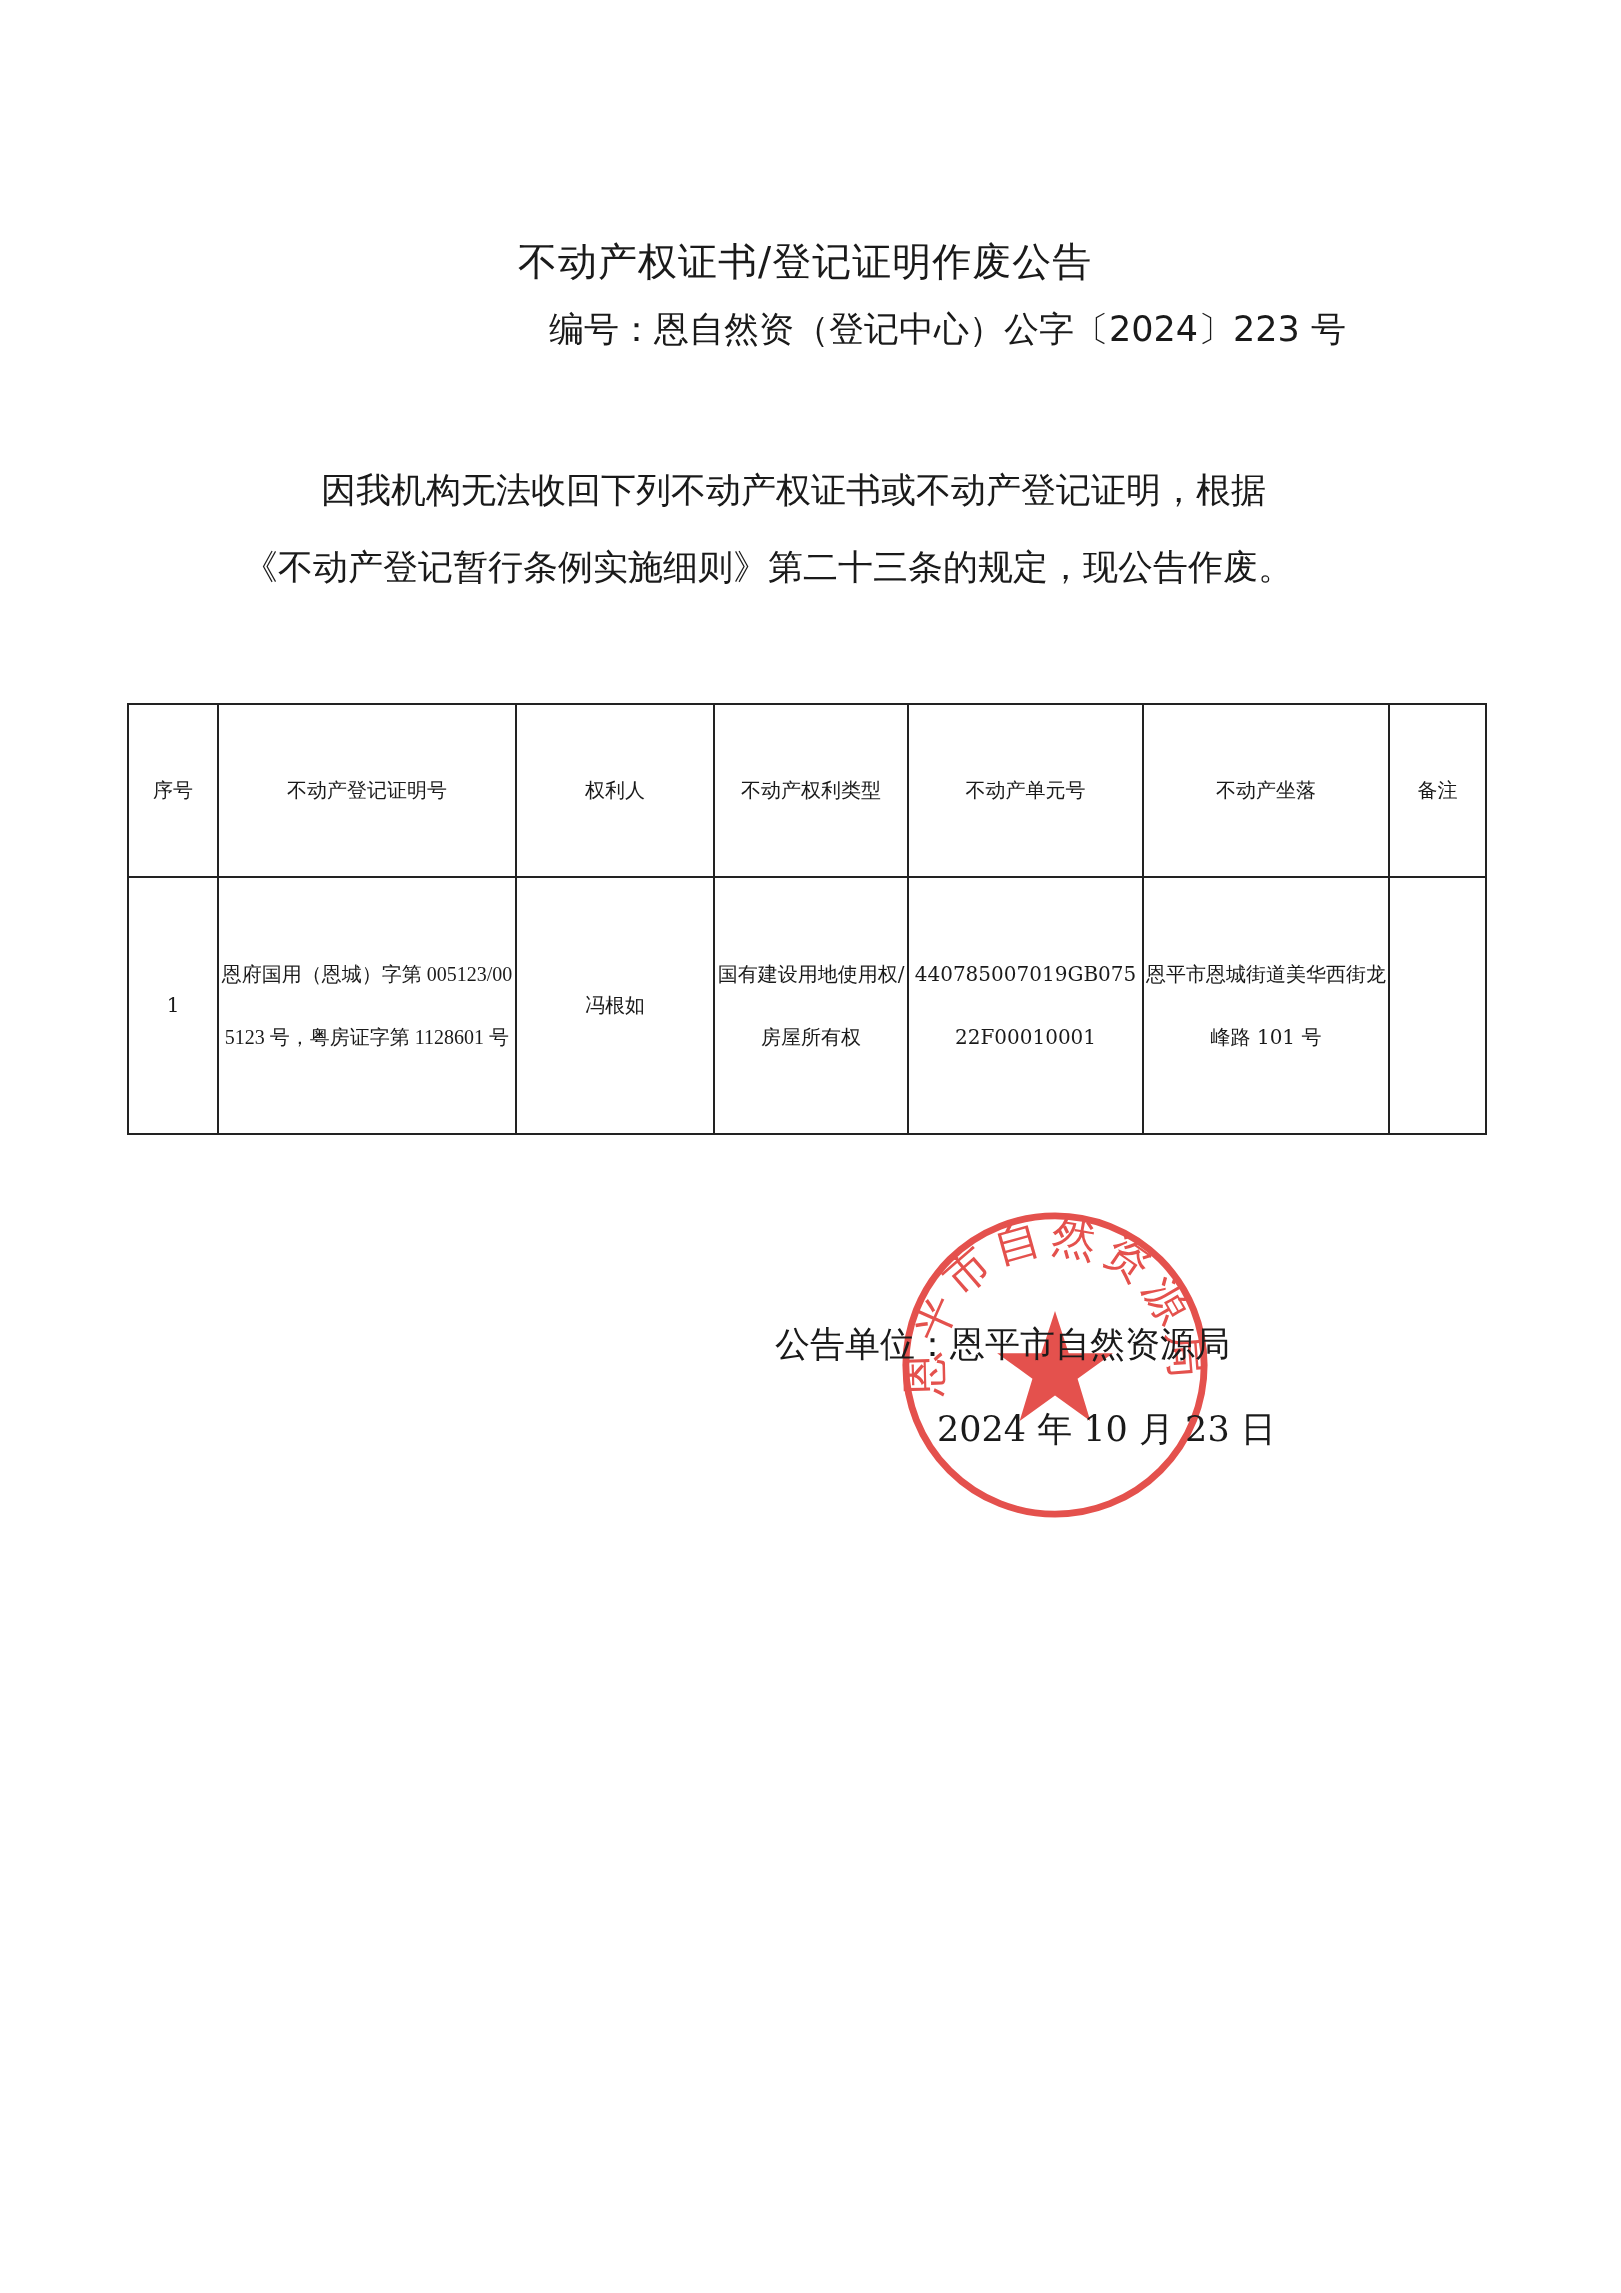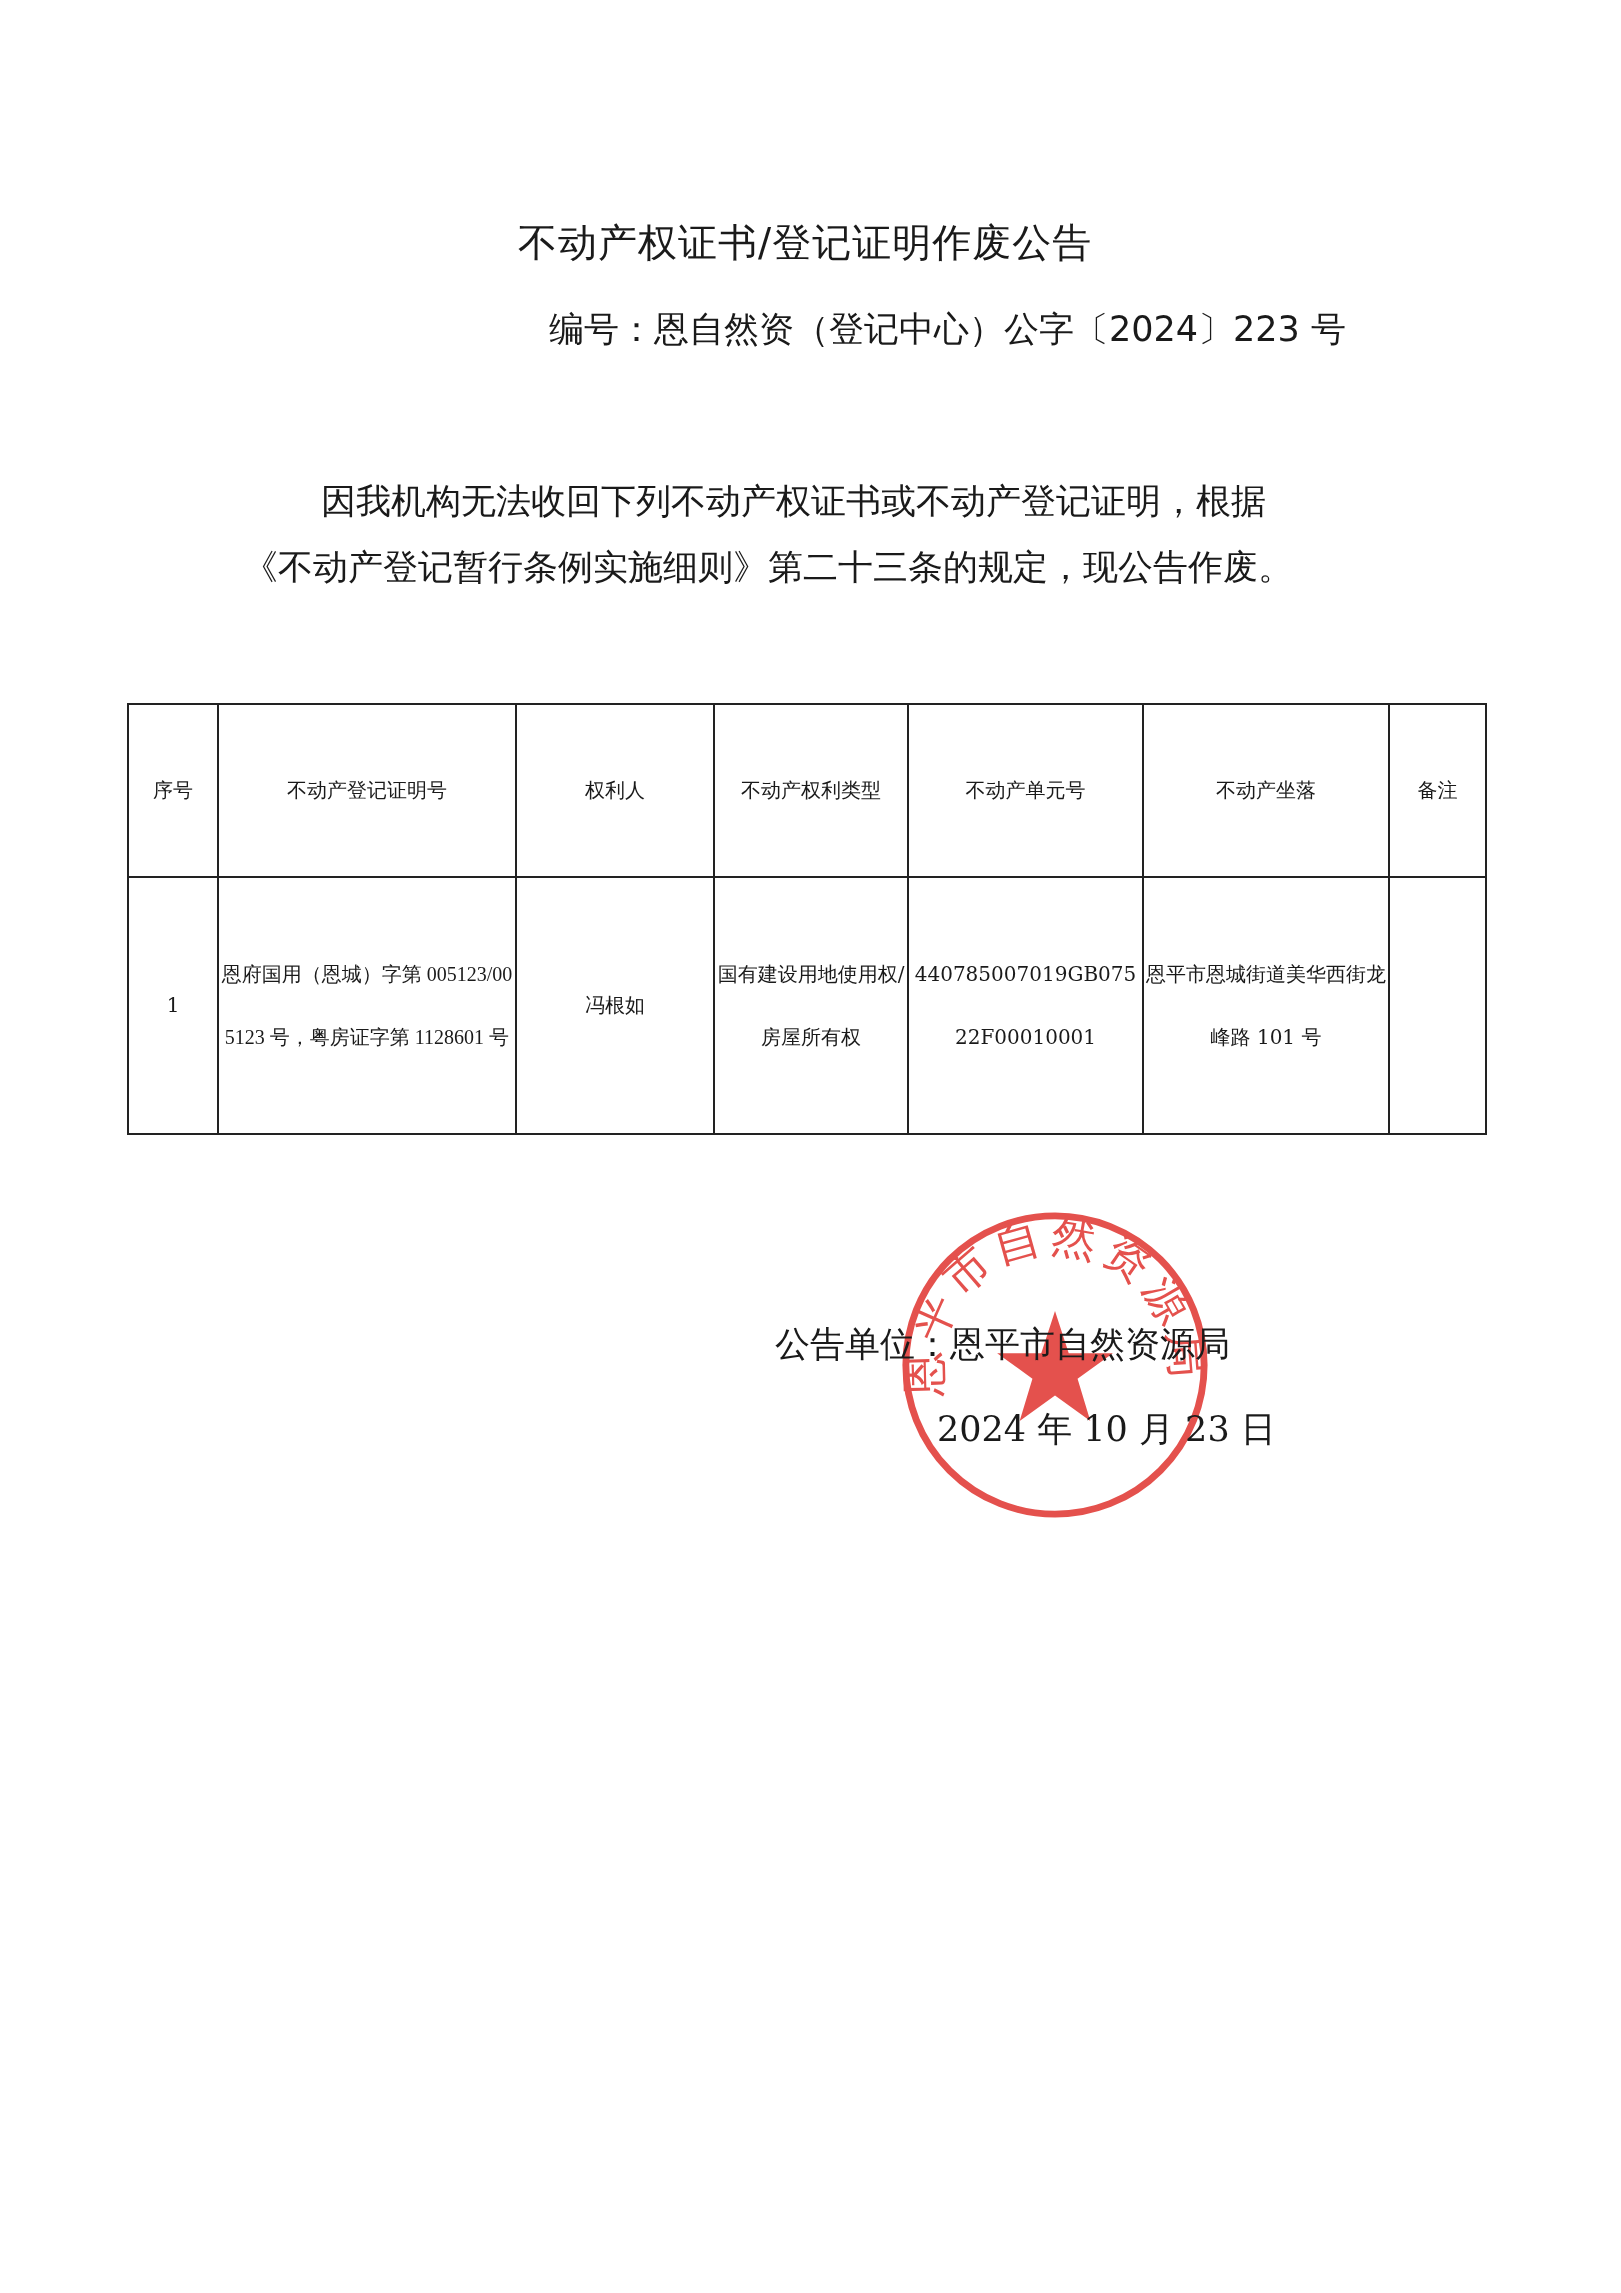"不动产权证书/登记证明作废公告" .title { top: 216px -> 235px }
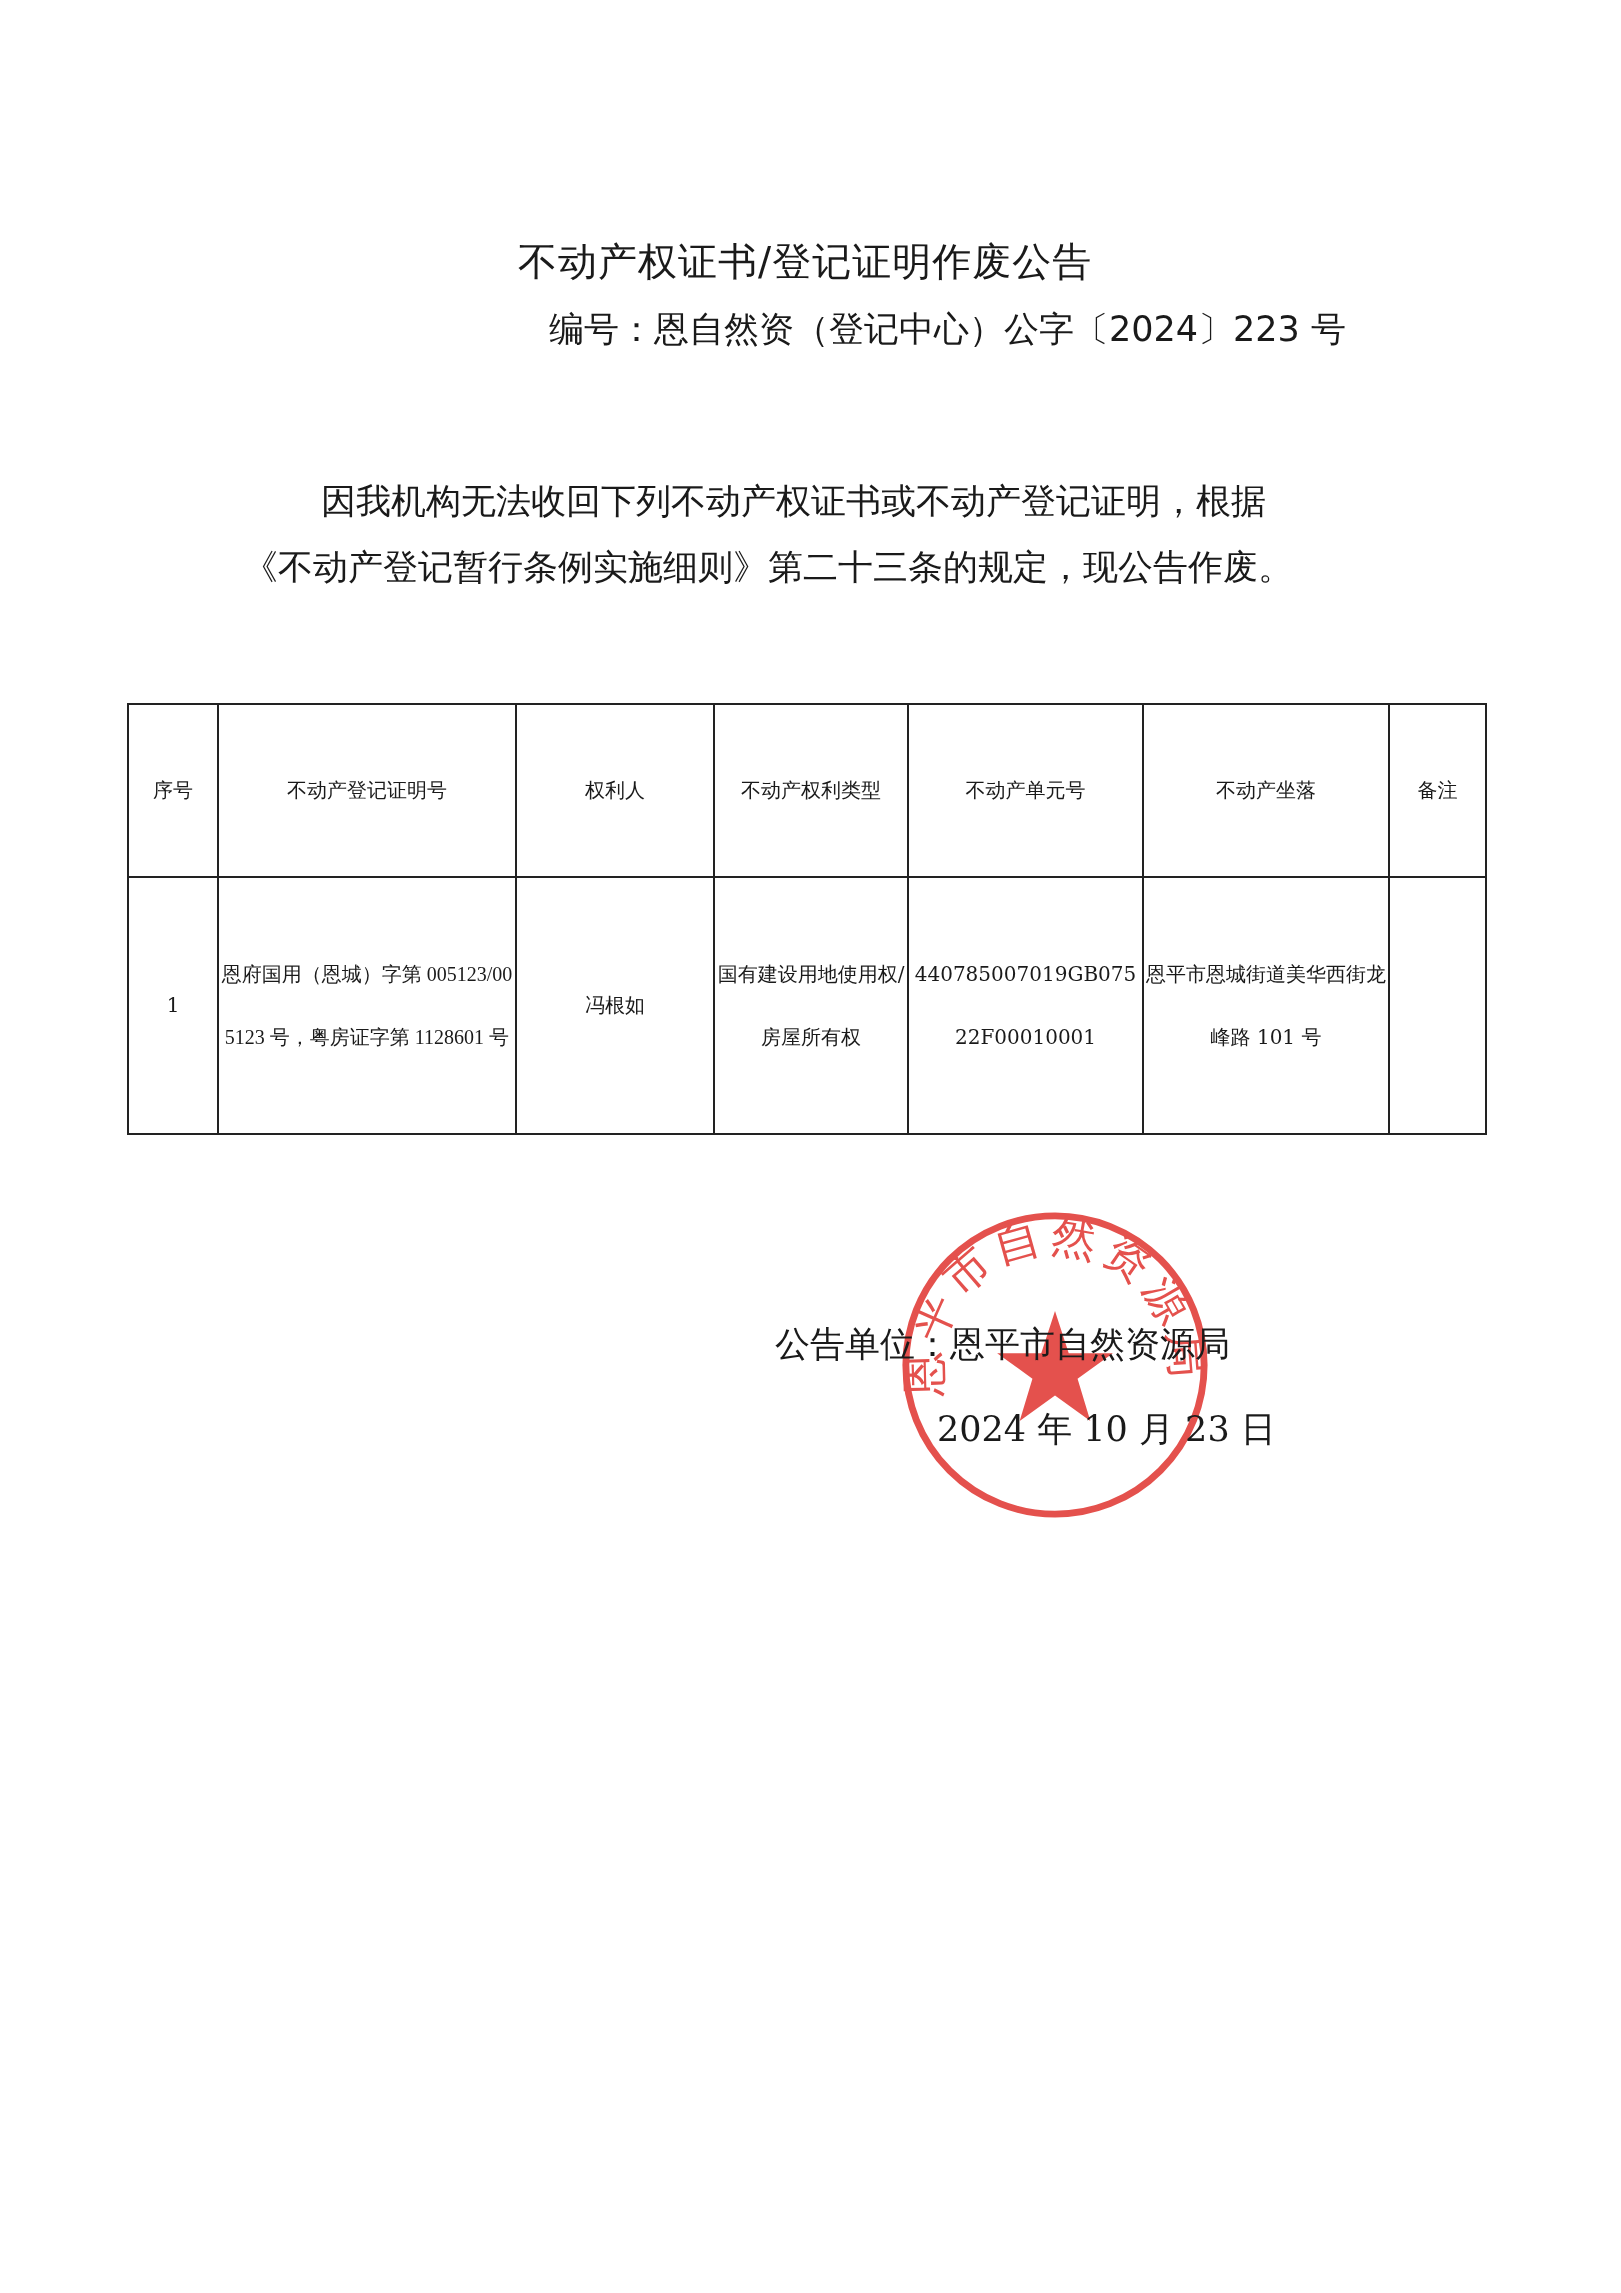"因我机构无法收回下列不动产权证书或不动产登记证明，根据" .p1 { top: 478px -> 467px }
